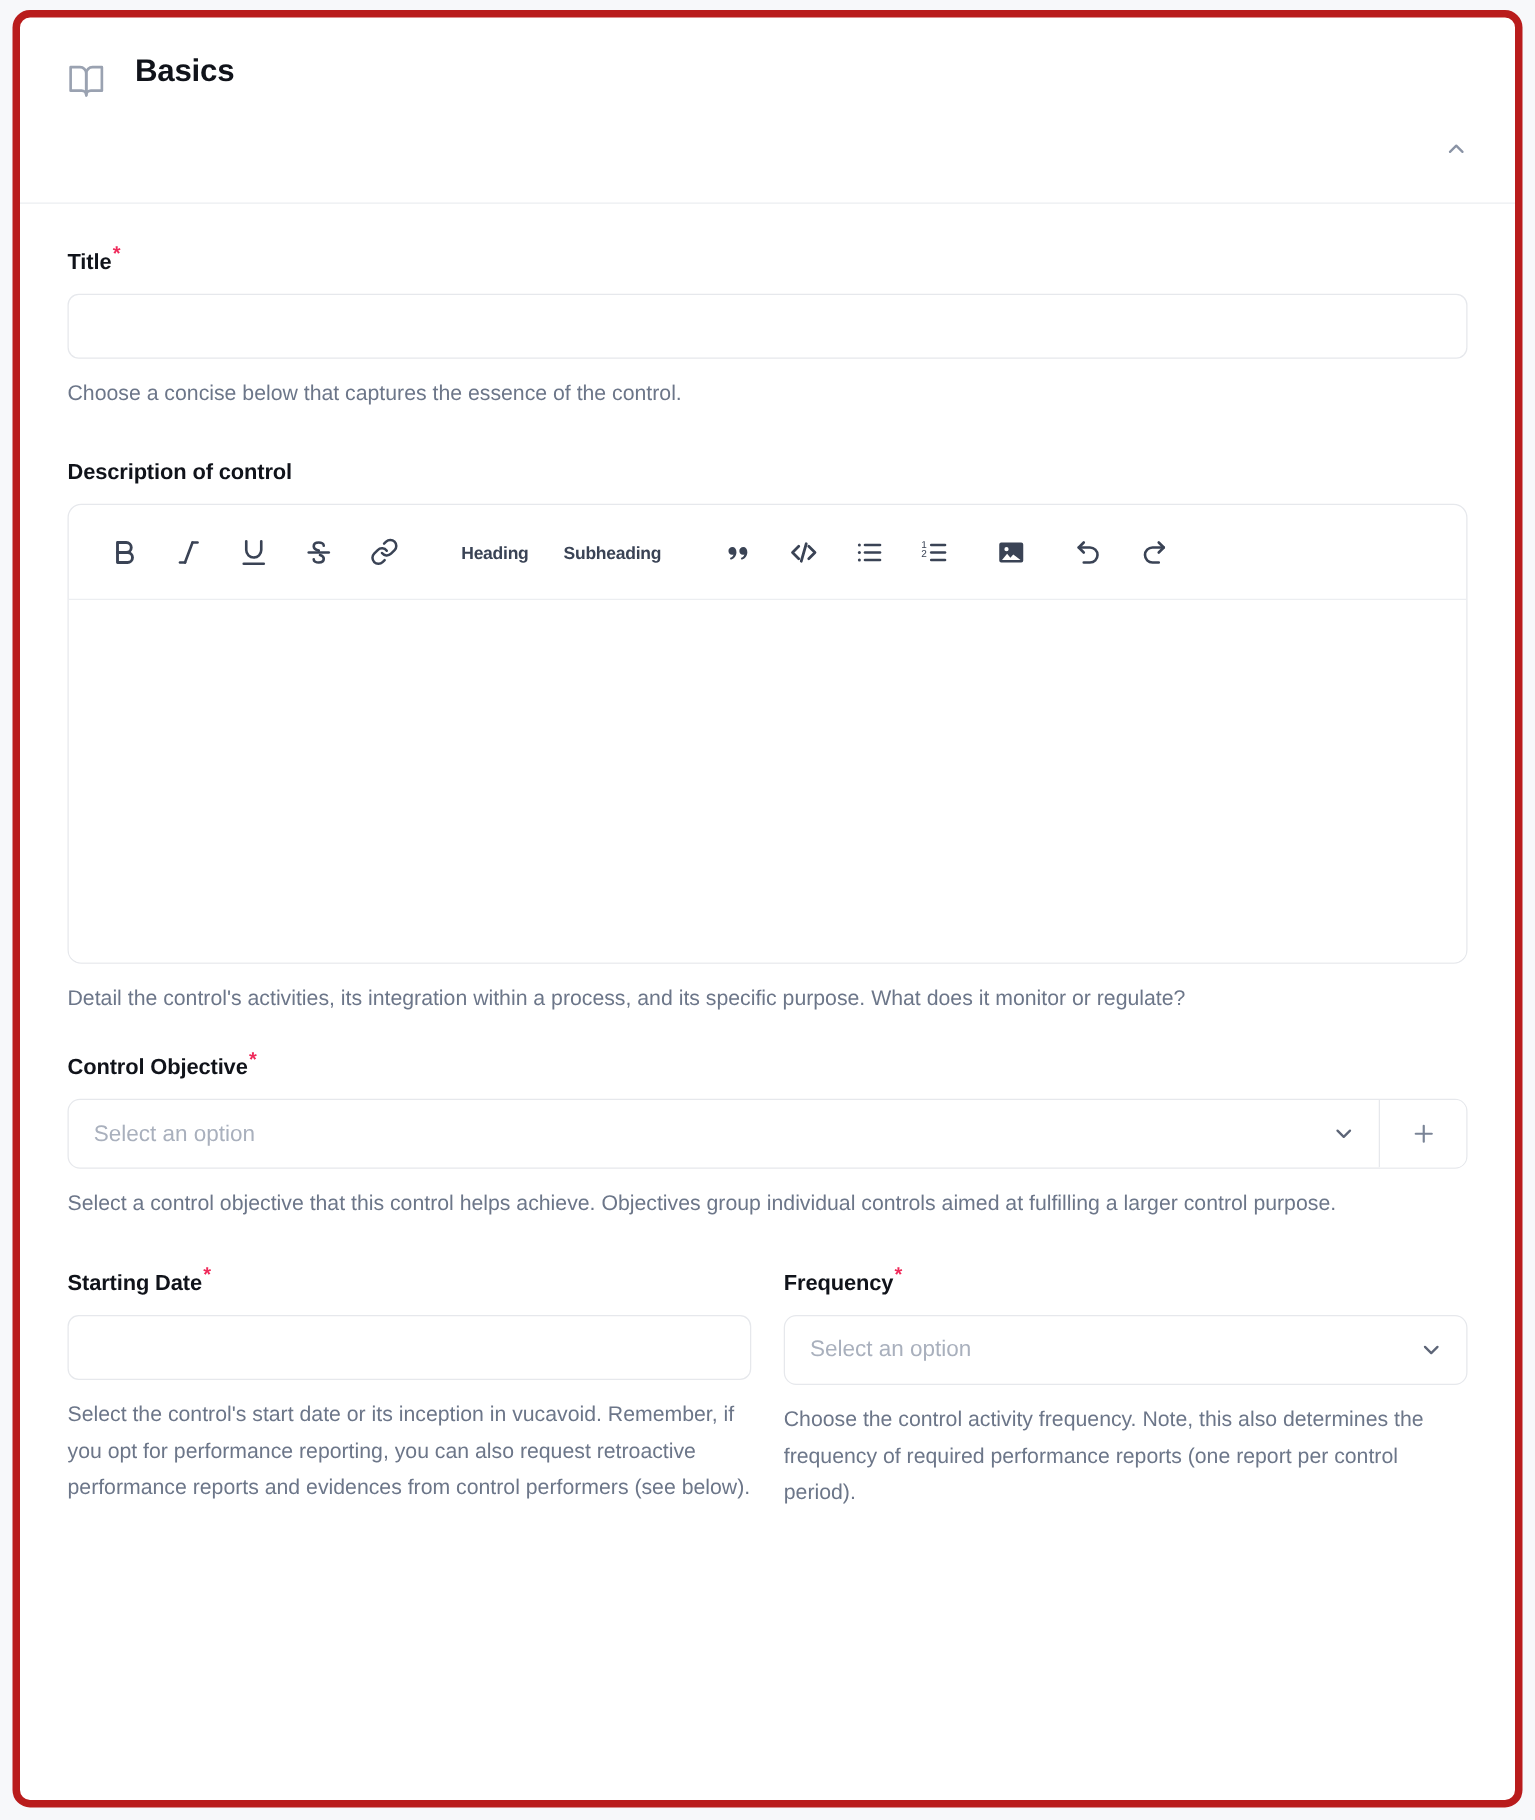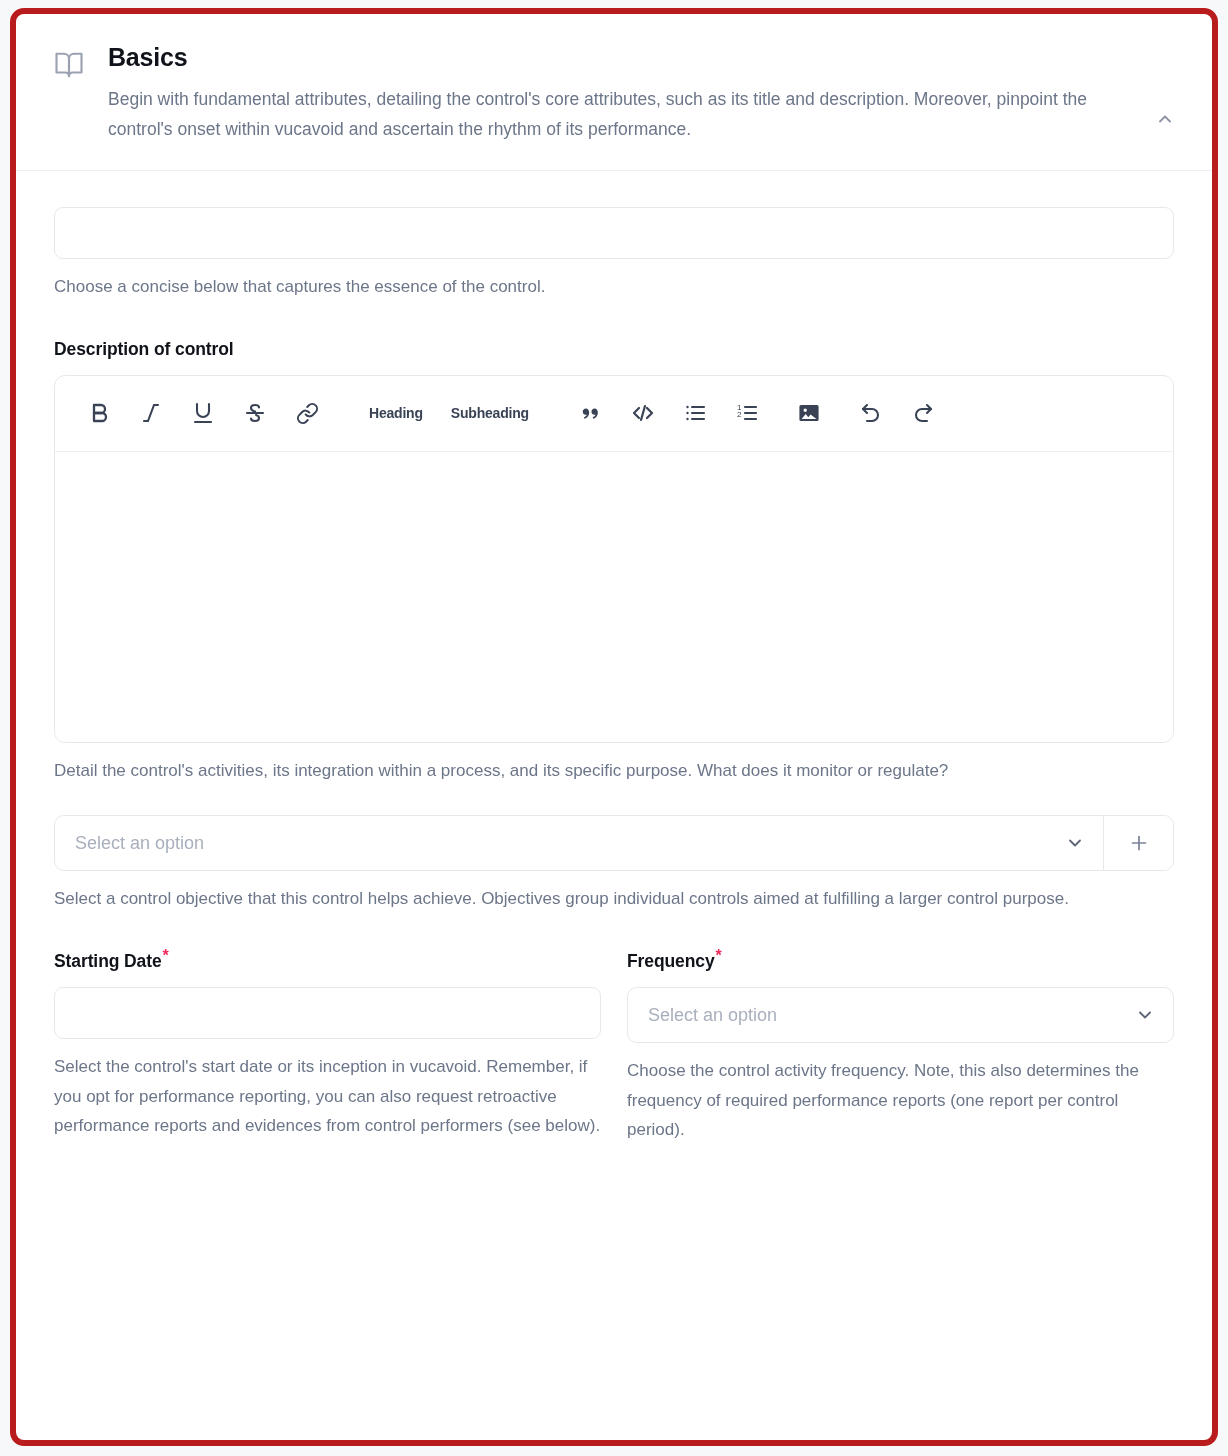"Begin with fundamental attributes," p.header-desc { html: <p>Begin with fundamental attributes, detailing the control's core attributes, such as its title and description. Moreover, pinpoint the control's onset within vucavoid and ascertain the rhythm of its performance.</p> -> none }
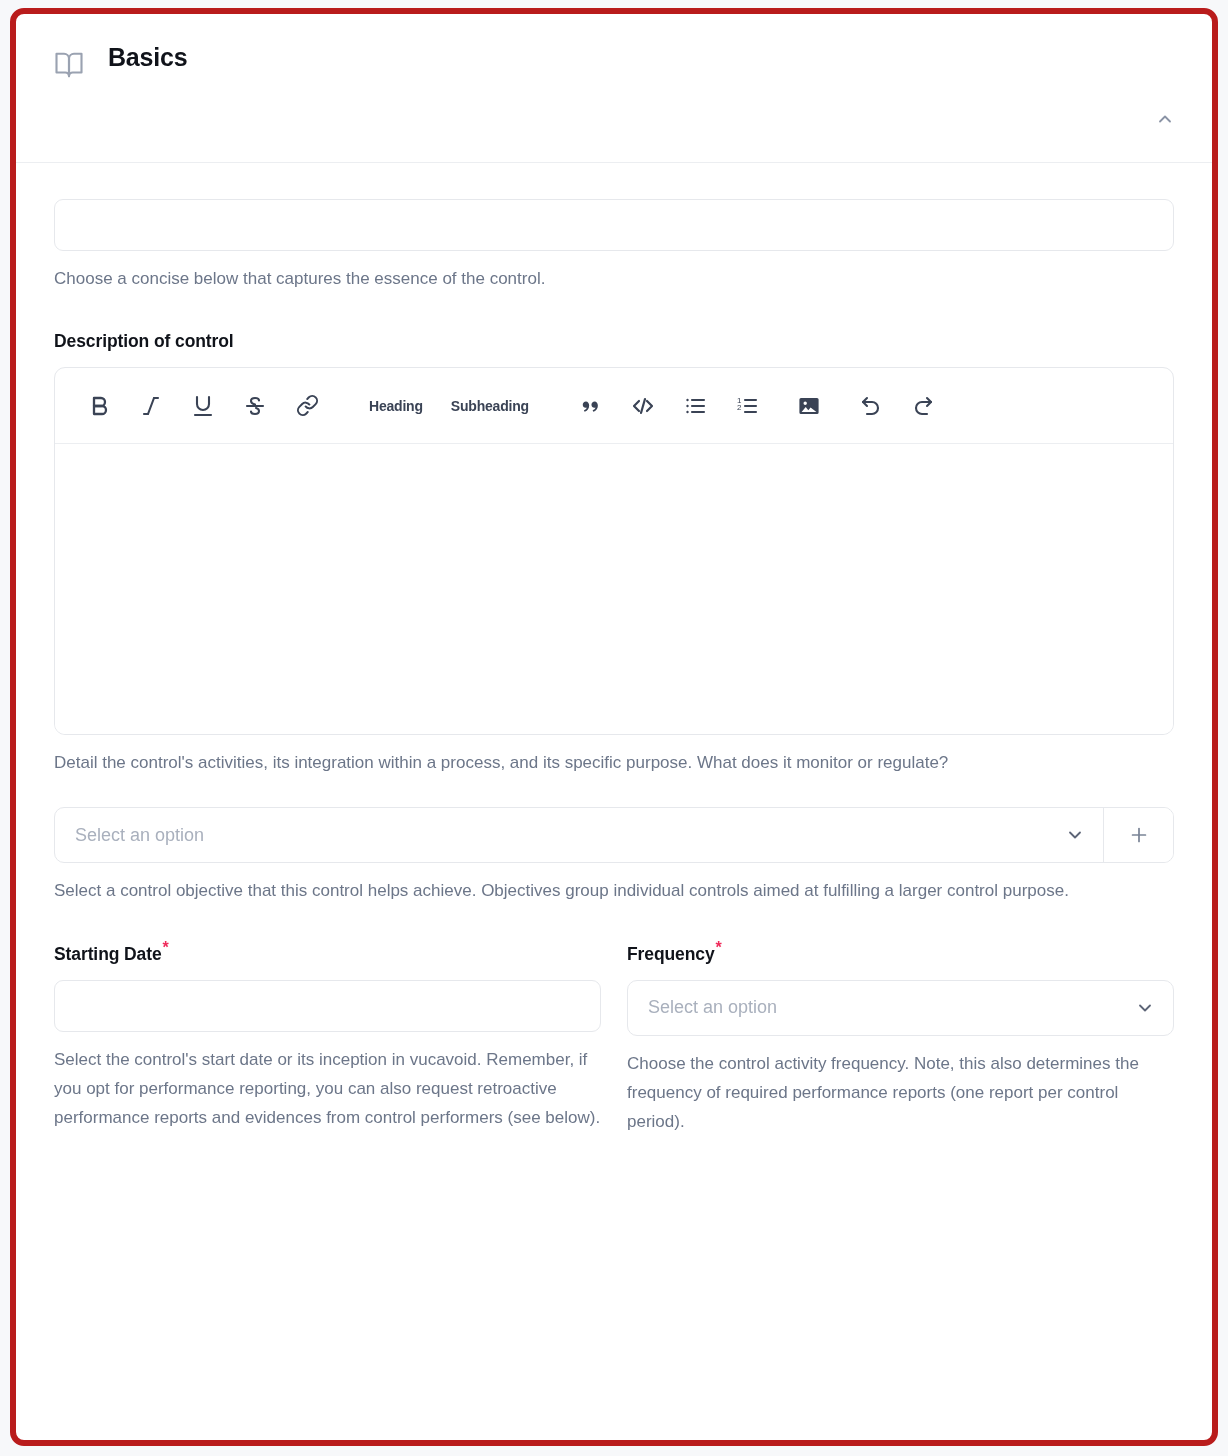"Title*" label.field-label { html: none -> <label> <span>Title</span><span>*</span> </label> }
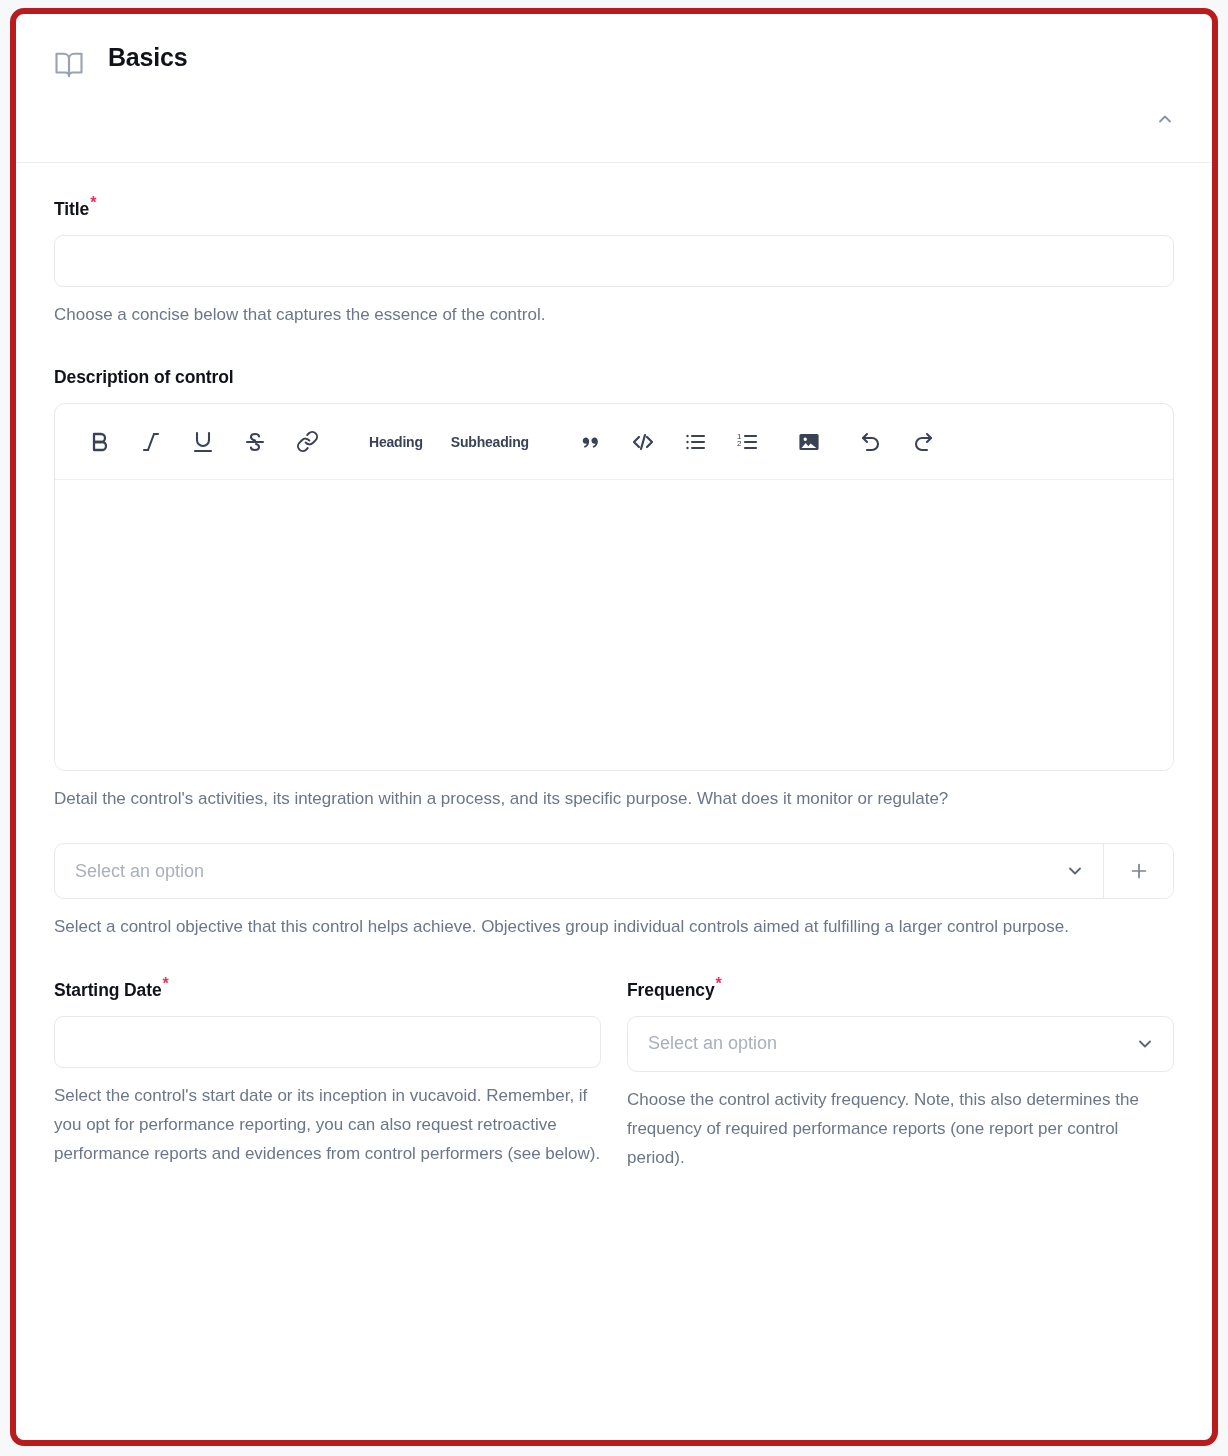"Control Objective*" label.field-label { html: none -> <label> <span>Control Objective</span><span>*</span> </label> }
